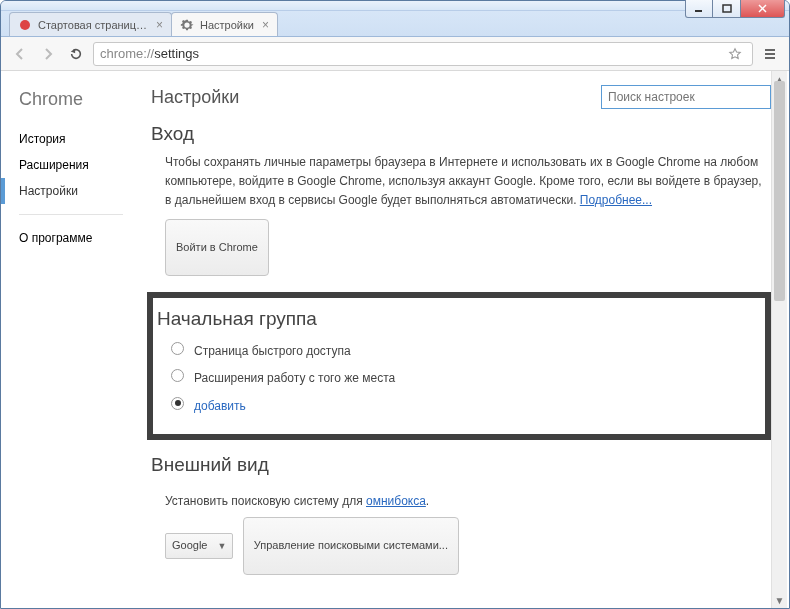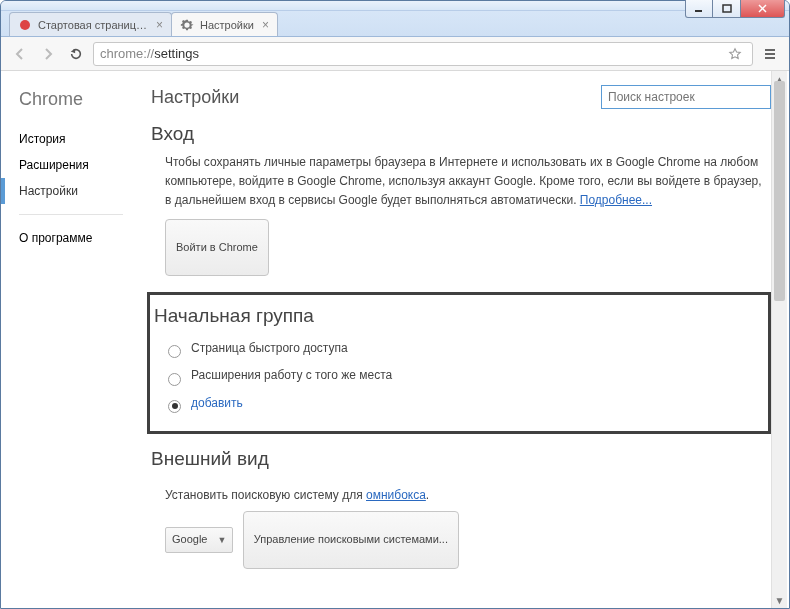"Начальная группа" .highlight-box { border: 3px solid #404040 -> 6px solid #404040 }
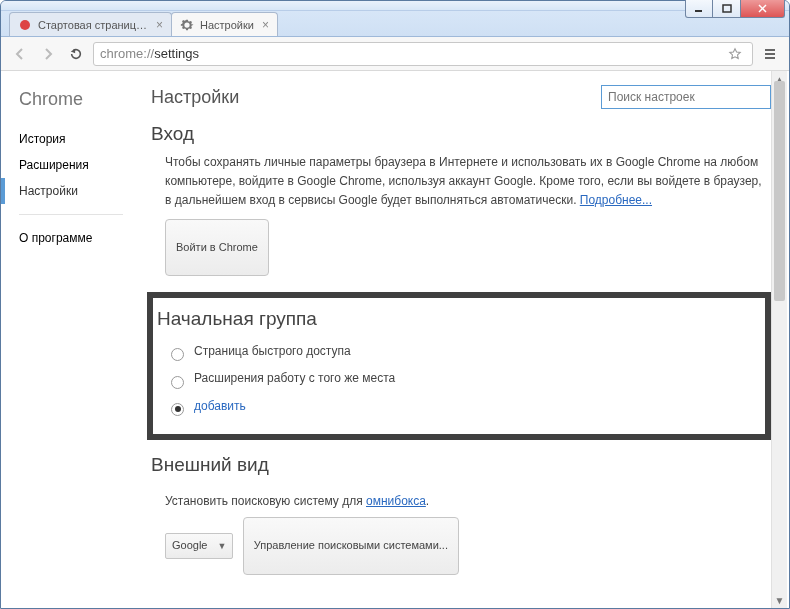"Страница быстрого доступа" .radio-row { align-items: flex-end -> flex-start }
